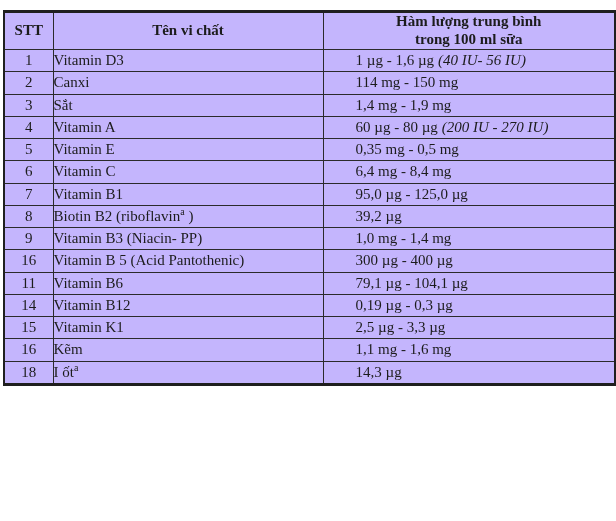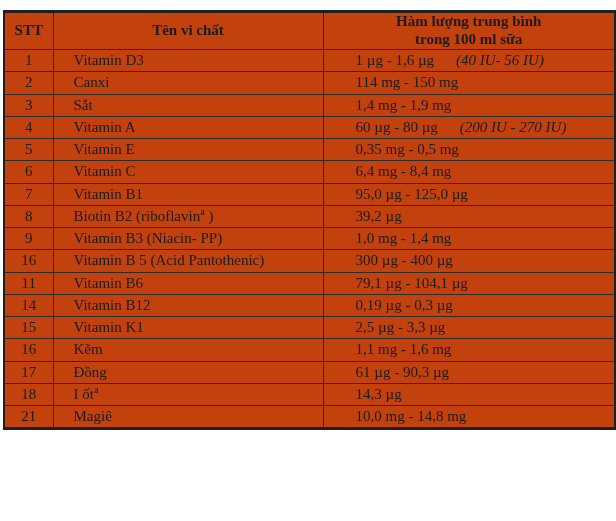"STT" table.nutrient-table { background: #c2410c -> #c4b5fd }
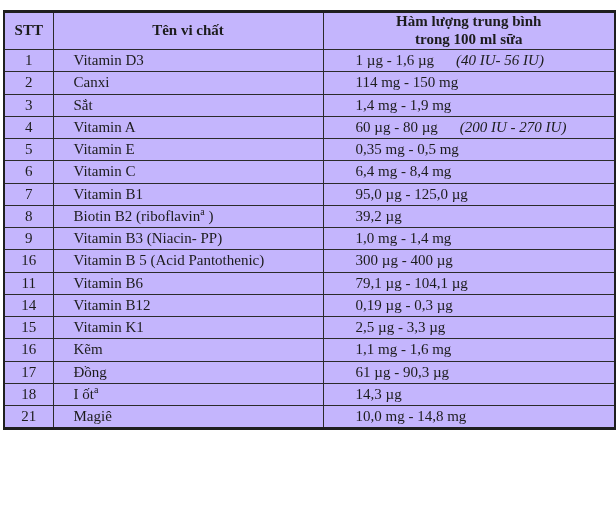"Vitamin D3" .c-name { padding-left: 20px -> 0 }
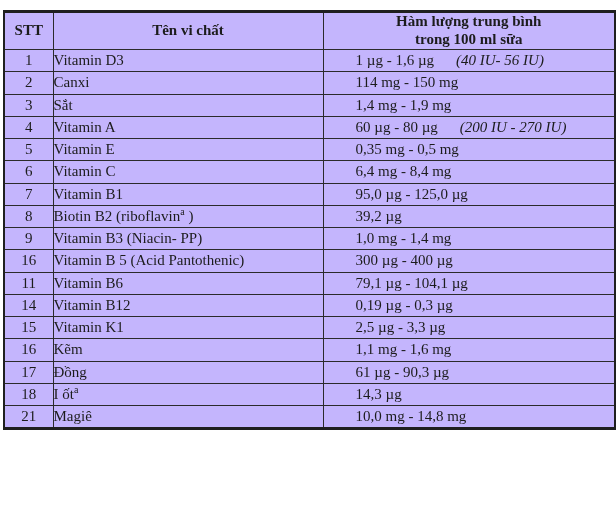"(40 IU- 56 IU)" .it { margin-left: 22px -> 4px }
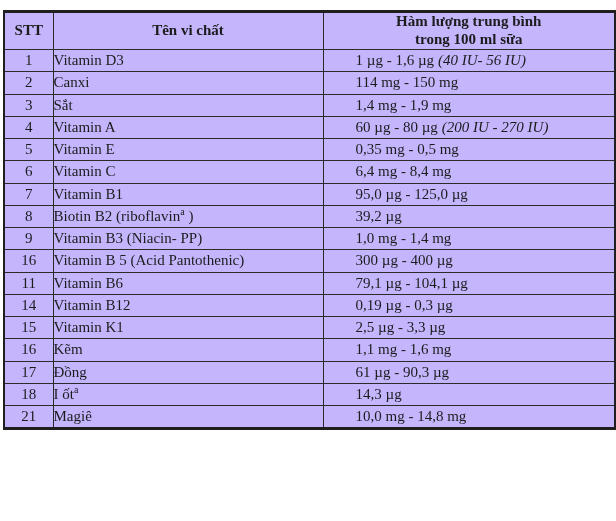"17" tr { html: <tr> <td>17</td> <td> <span>Đồng</span><sup></sup><span></span> </td> <td> <span>61 µg - 90,3 µg</span><span></span> </td> </tr> -> none }
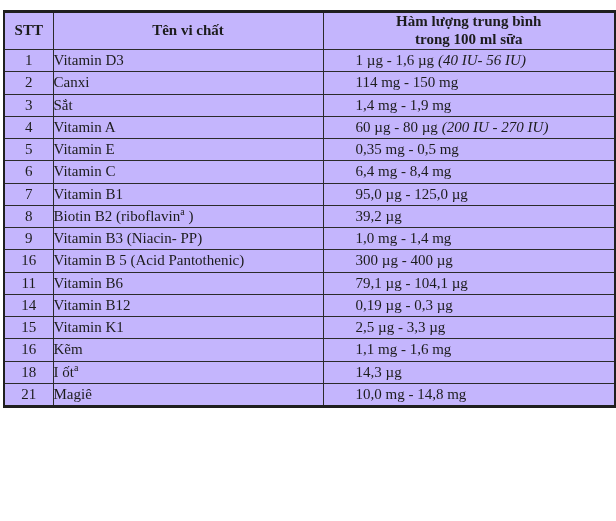"21" tr { html: <tr> <td>21</td> <td> <span>Magiê</span><sup></sup><span></span> </td> <td> <span>10,0 mg - 14,8 mg</span><span></span> </td> </tr> -> none }
